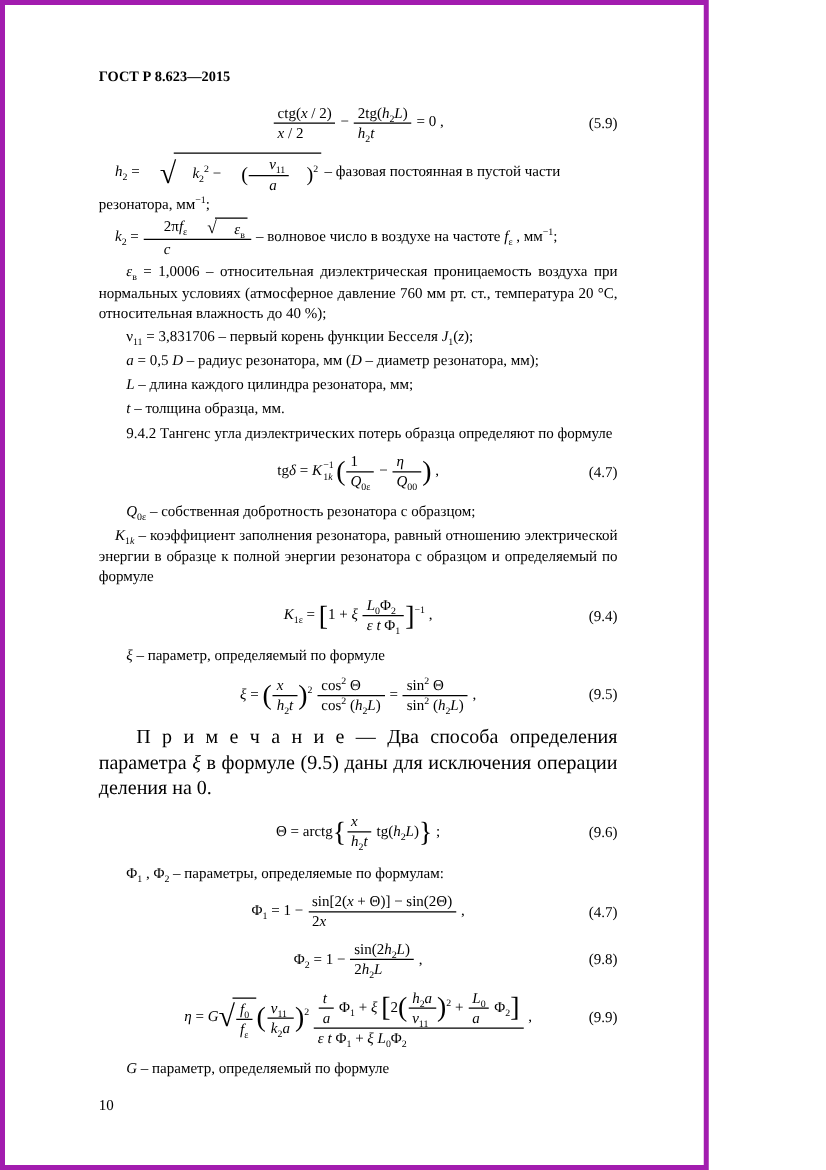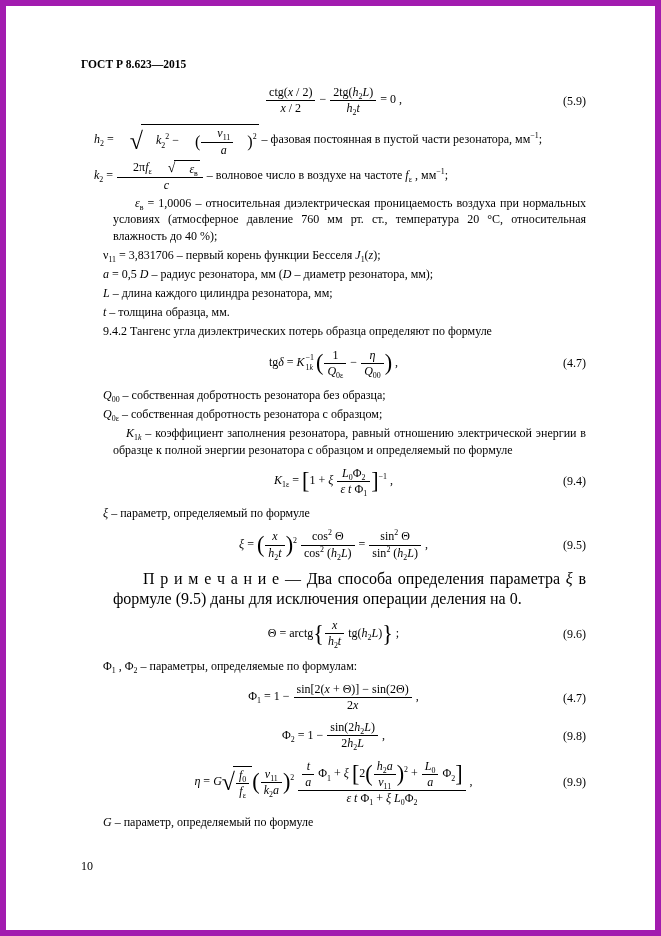"ГОСТ Р 8.623—2015" .page { border: 6px solid #a21caf -> 4px solid #a21caf; width: 661px -> 567px }
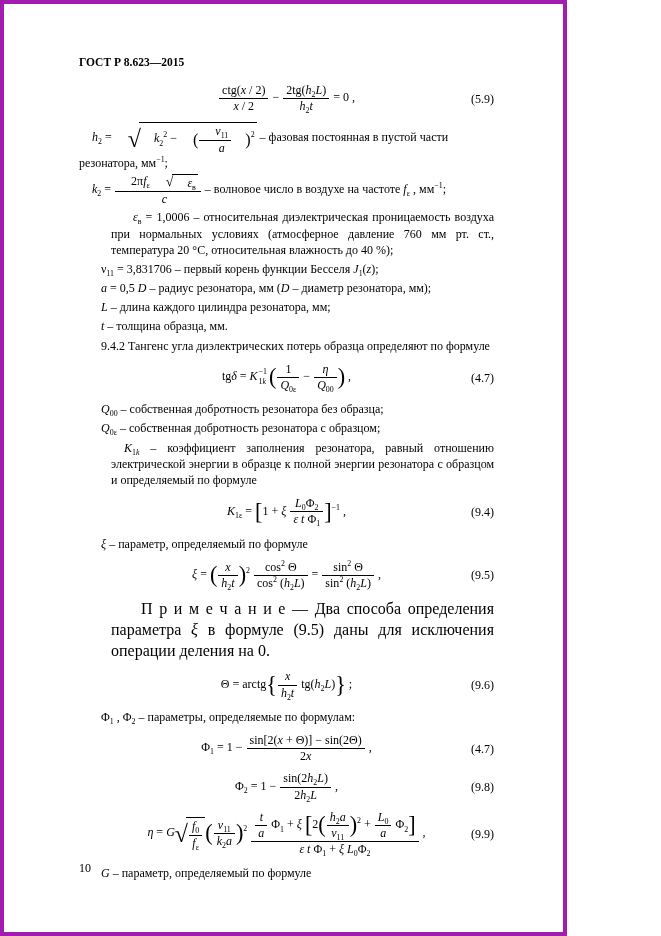"ctg(x / 2)" .fr { text-align: center -> left }
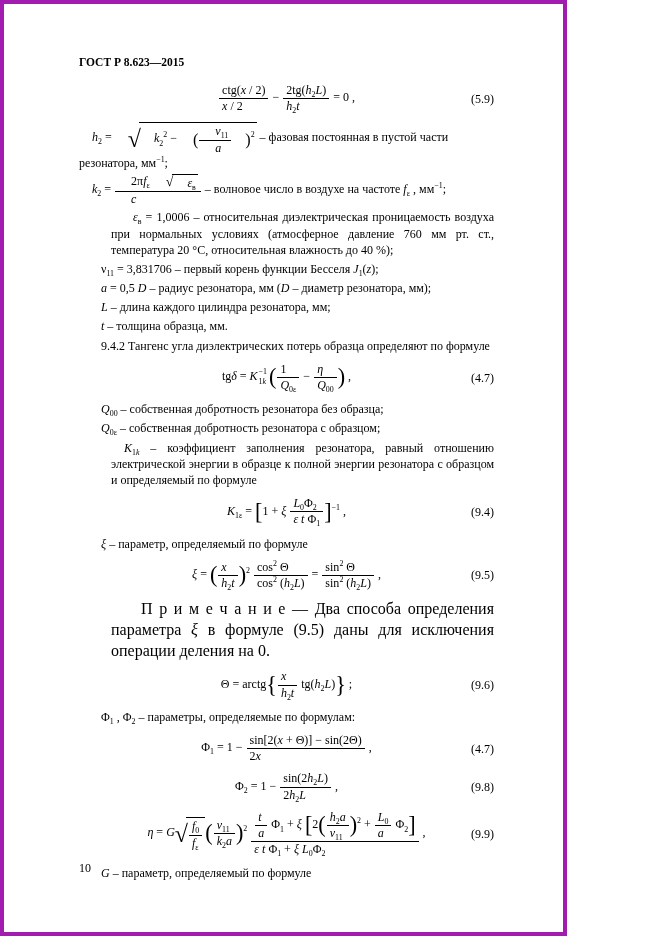"εв = 1,0006 – относительная" .just { margin-left: 32px -> none }
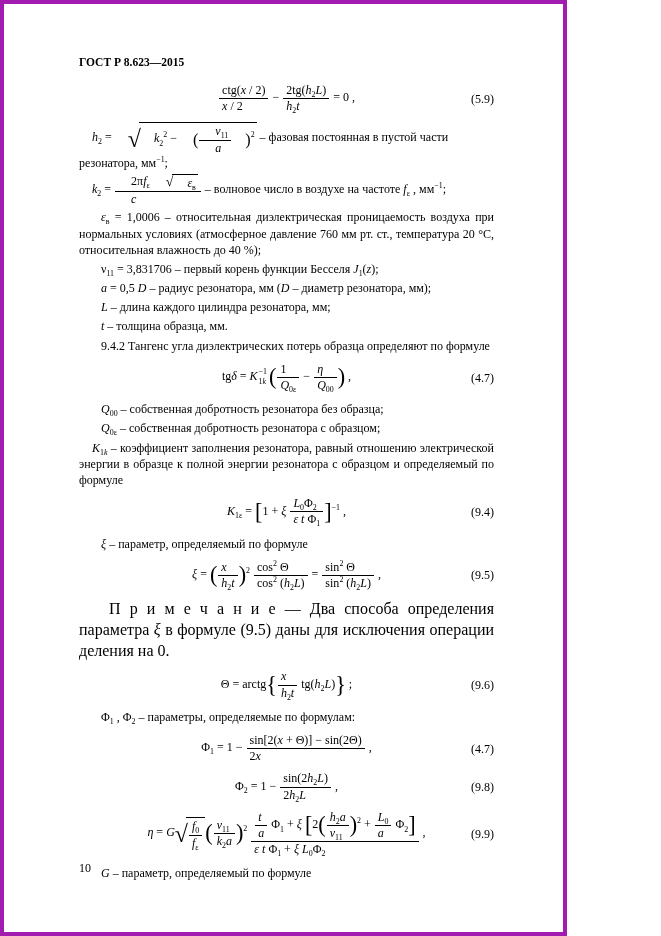"Q00 – собственная добротность резонатора" div.p { html: <div><i>Q</i><sub>00</sub> – собственная добротность резонатора без образца;</div> -> none }
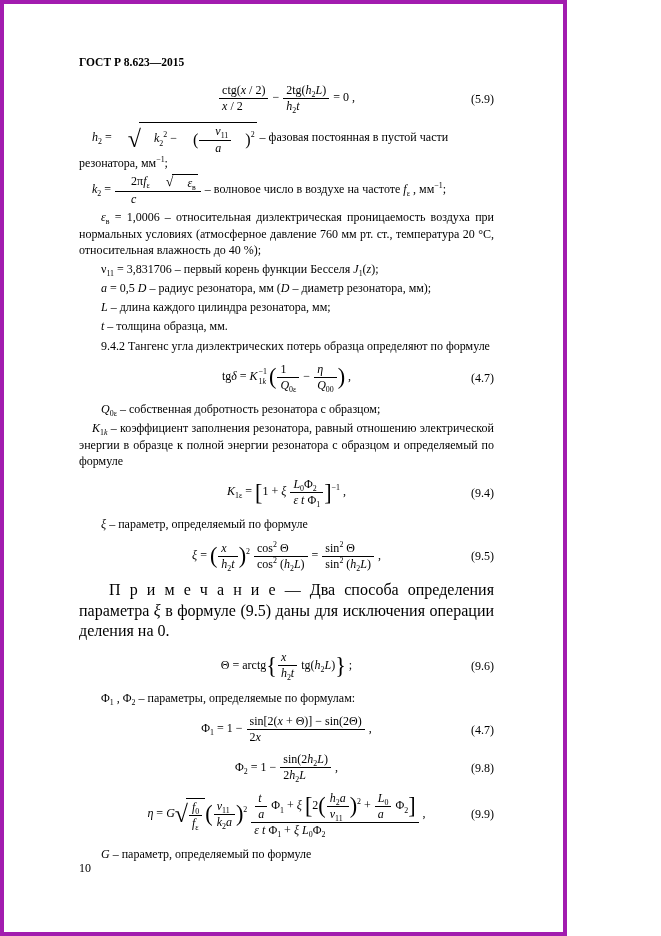"10" .footer { bottom: 56px -> 40px }
